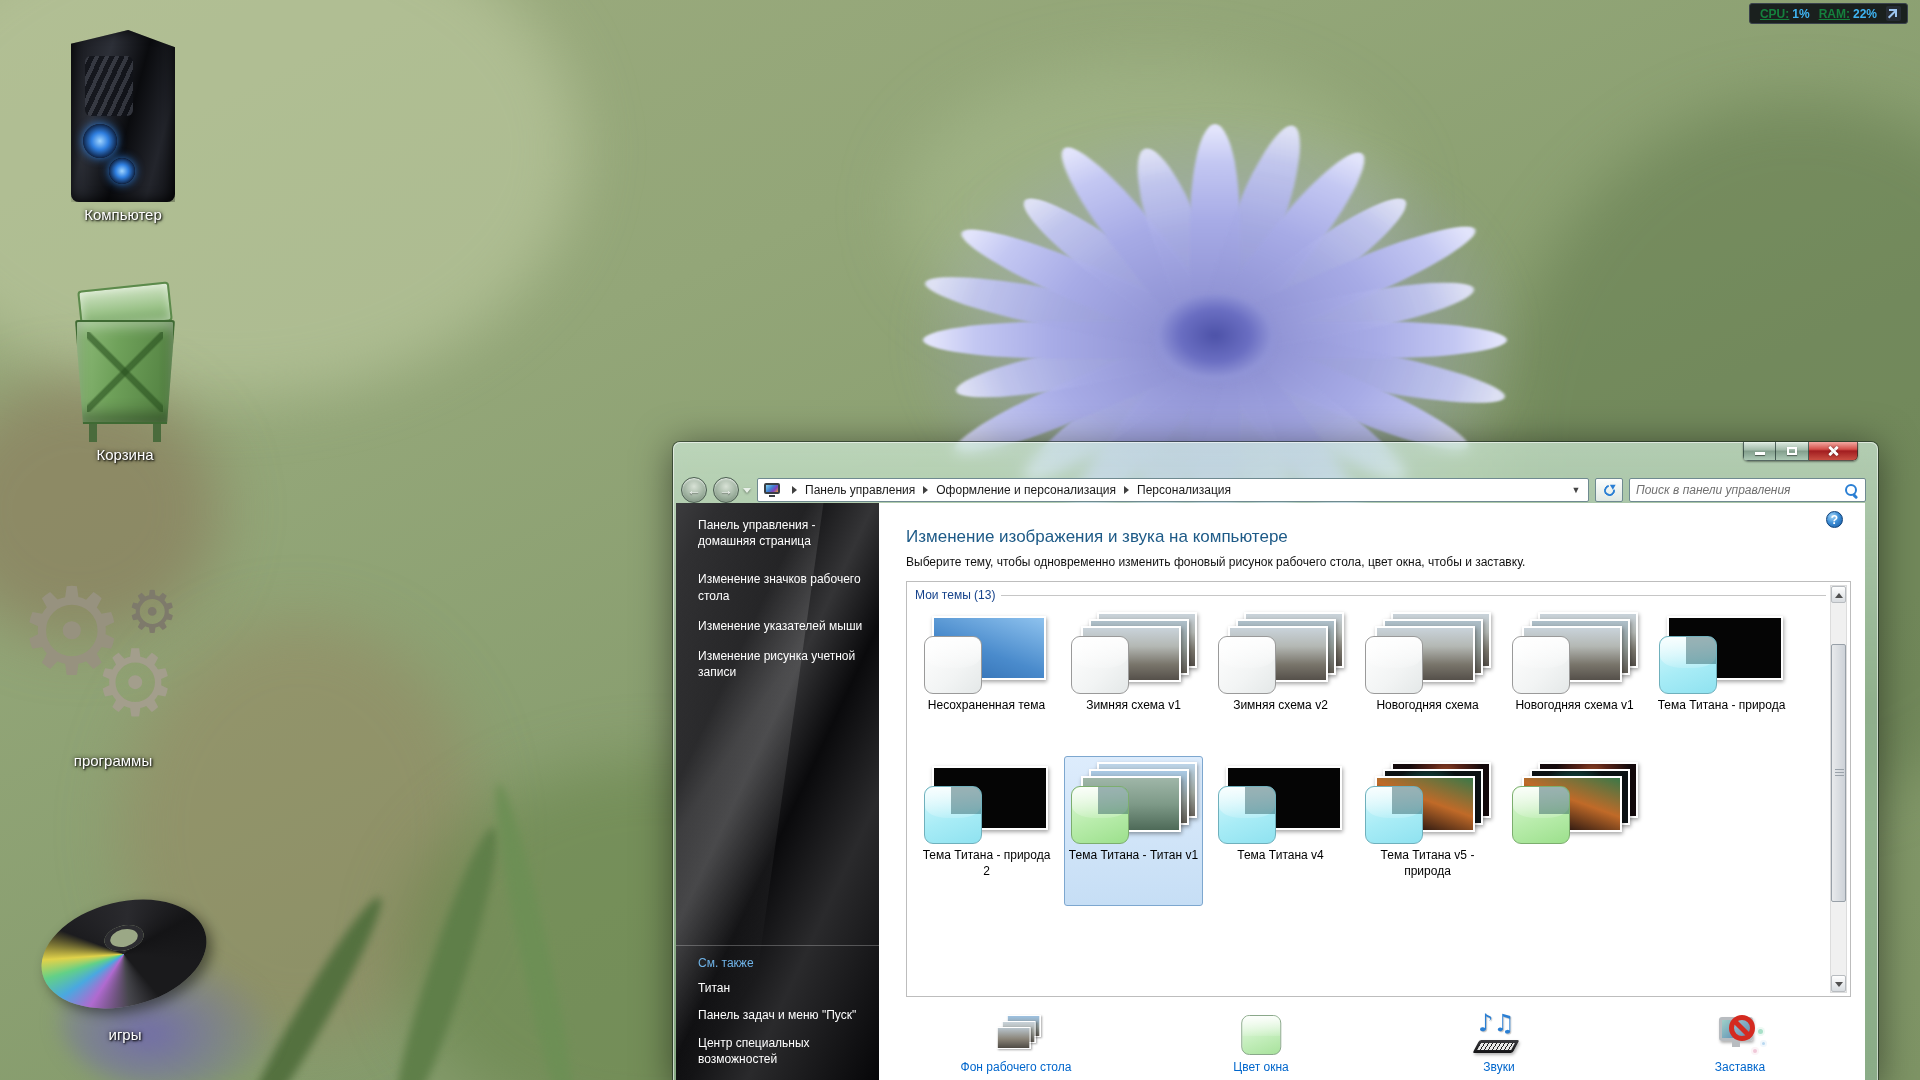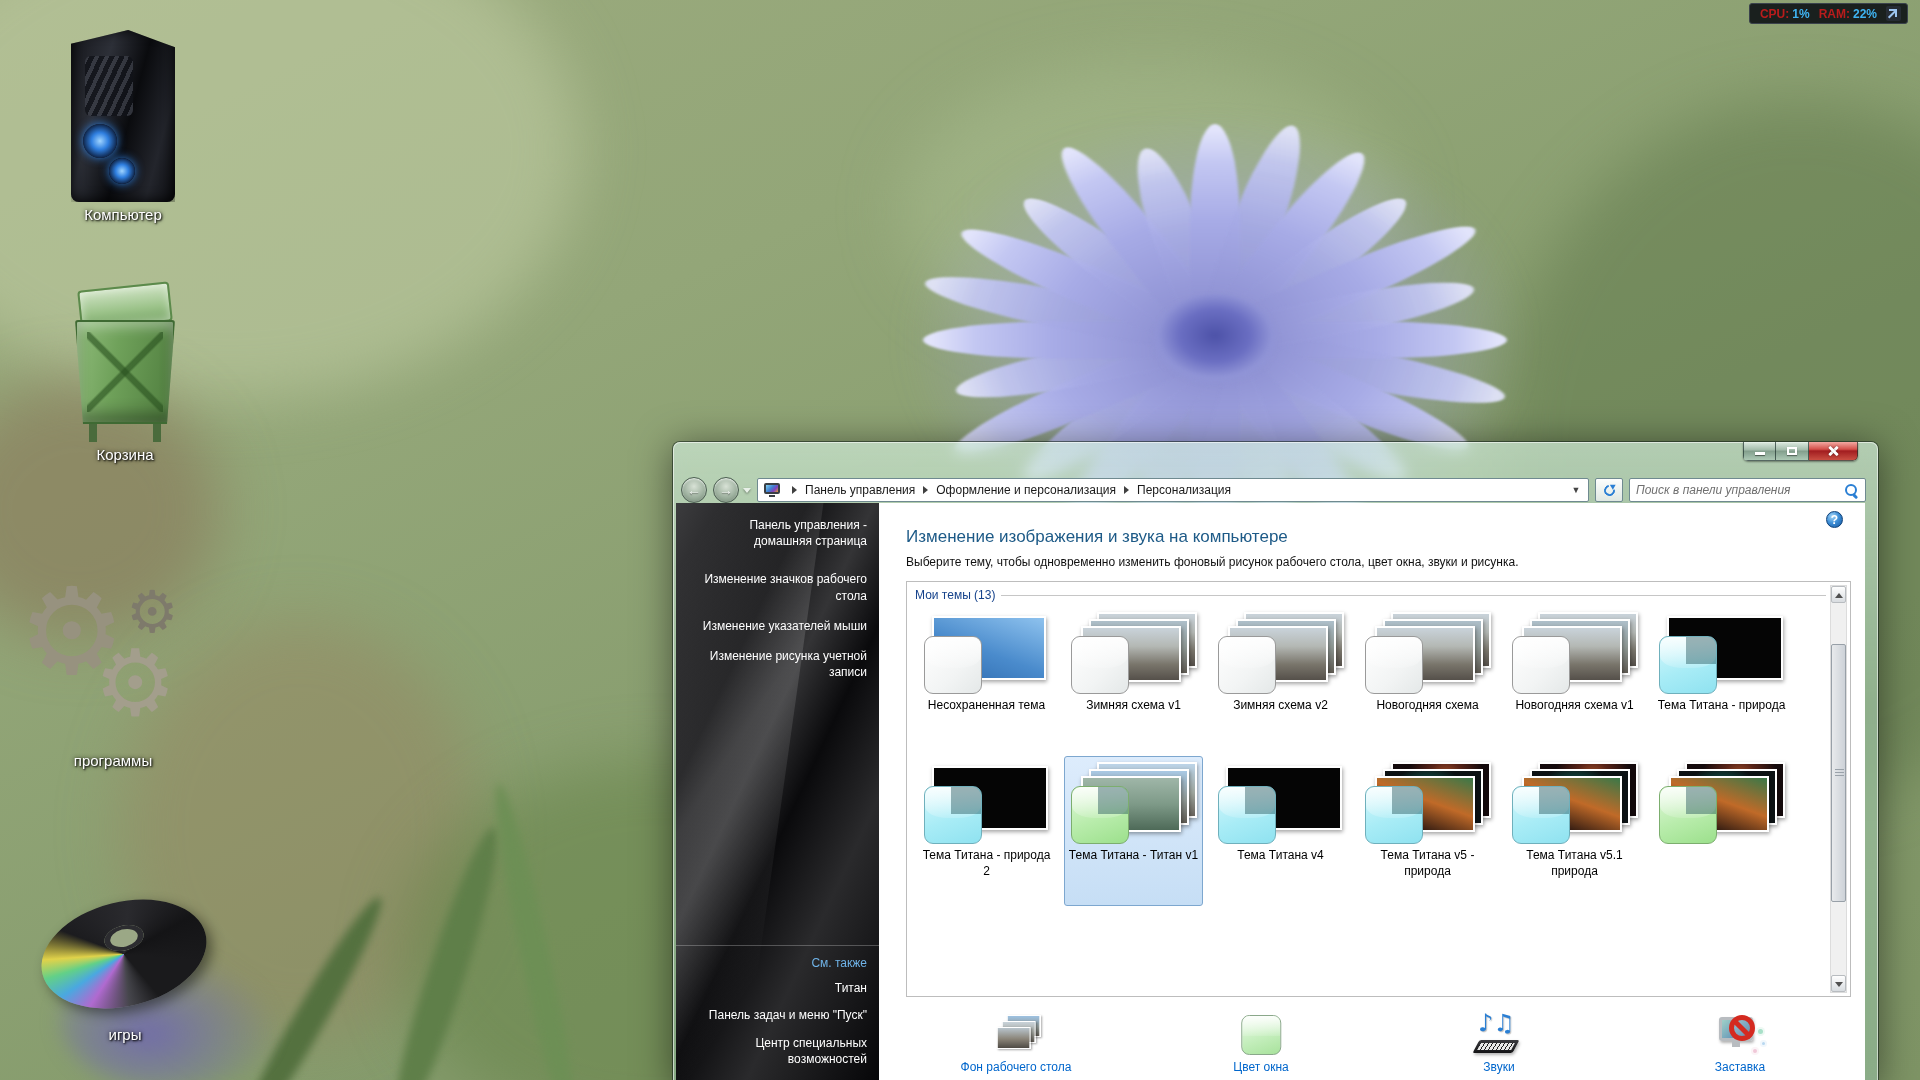"CPU:" .sysmon .lbl { color: #b91c1c -> #15803d; text-decoration: none -> underline }
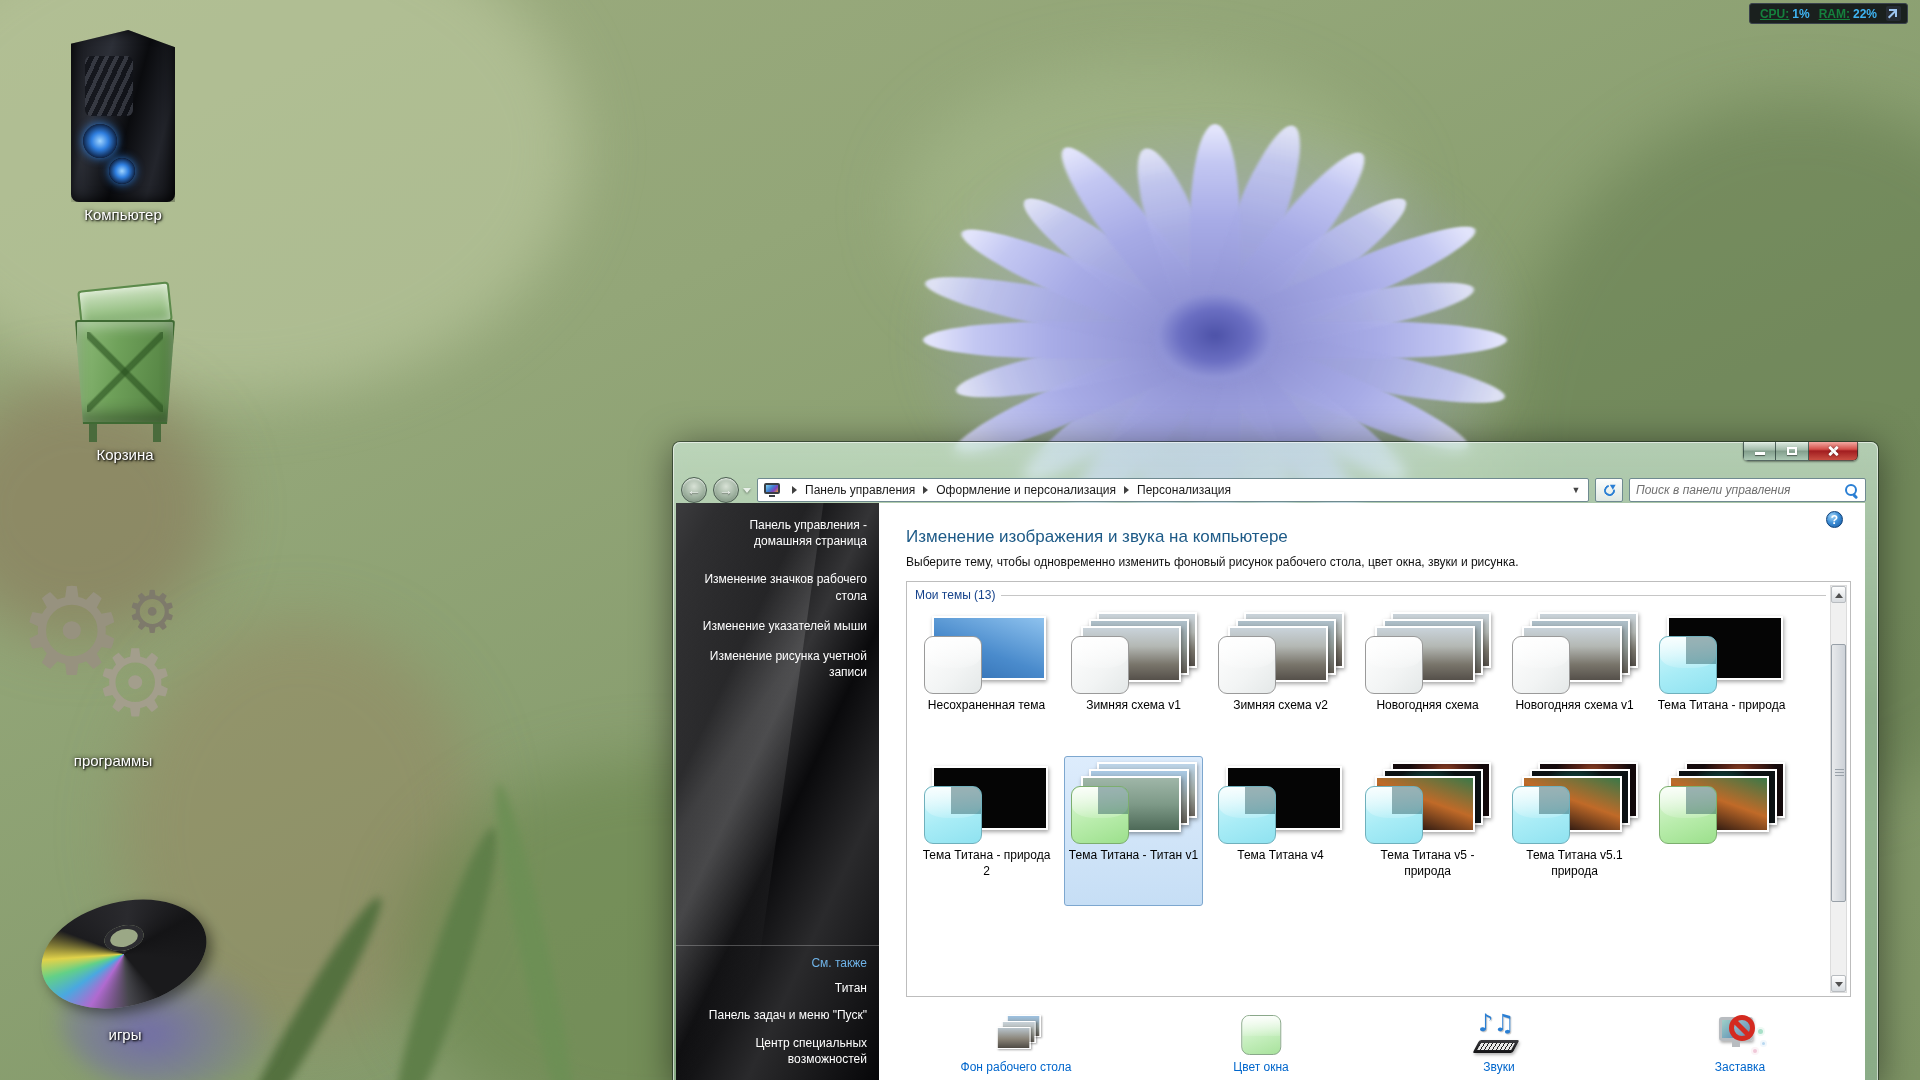"Панель управления - домашняя страница" .sidebar { text-align: right -> none }
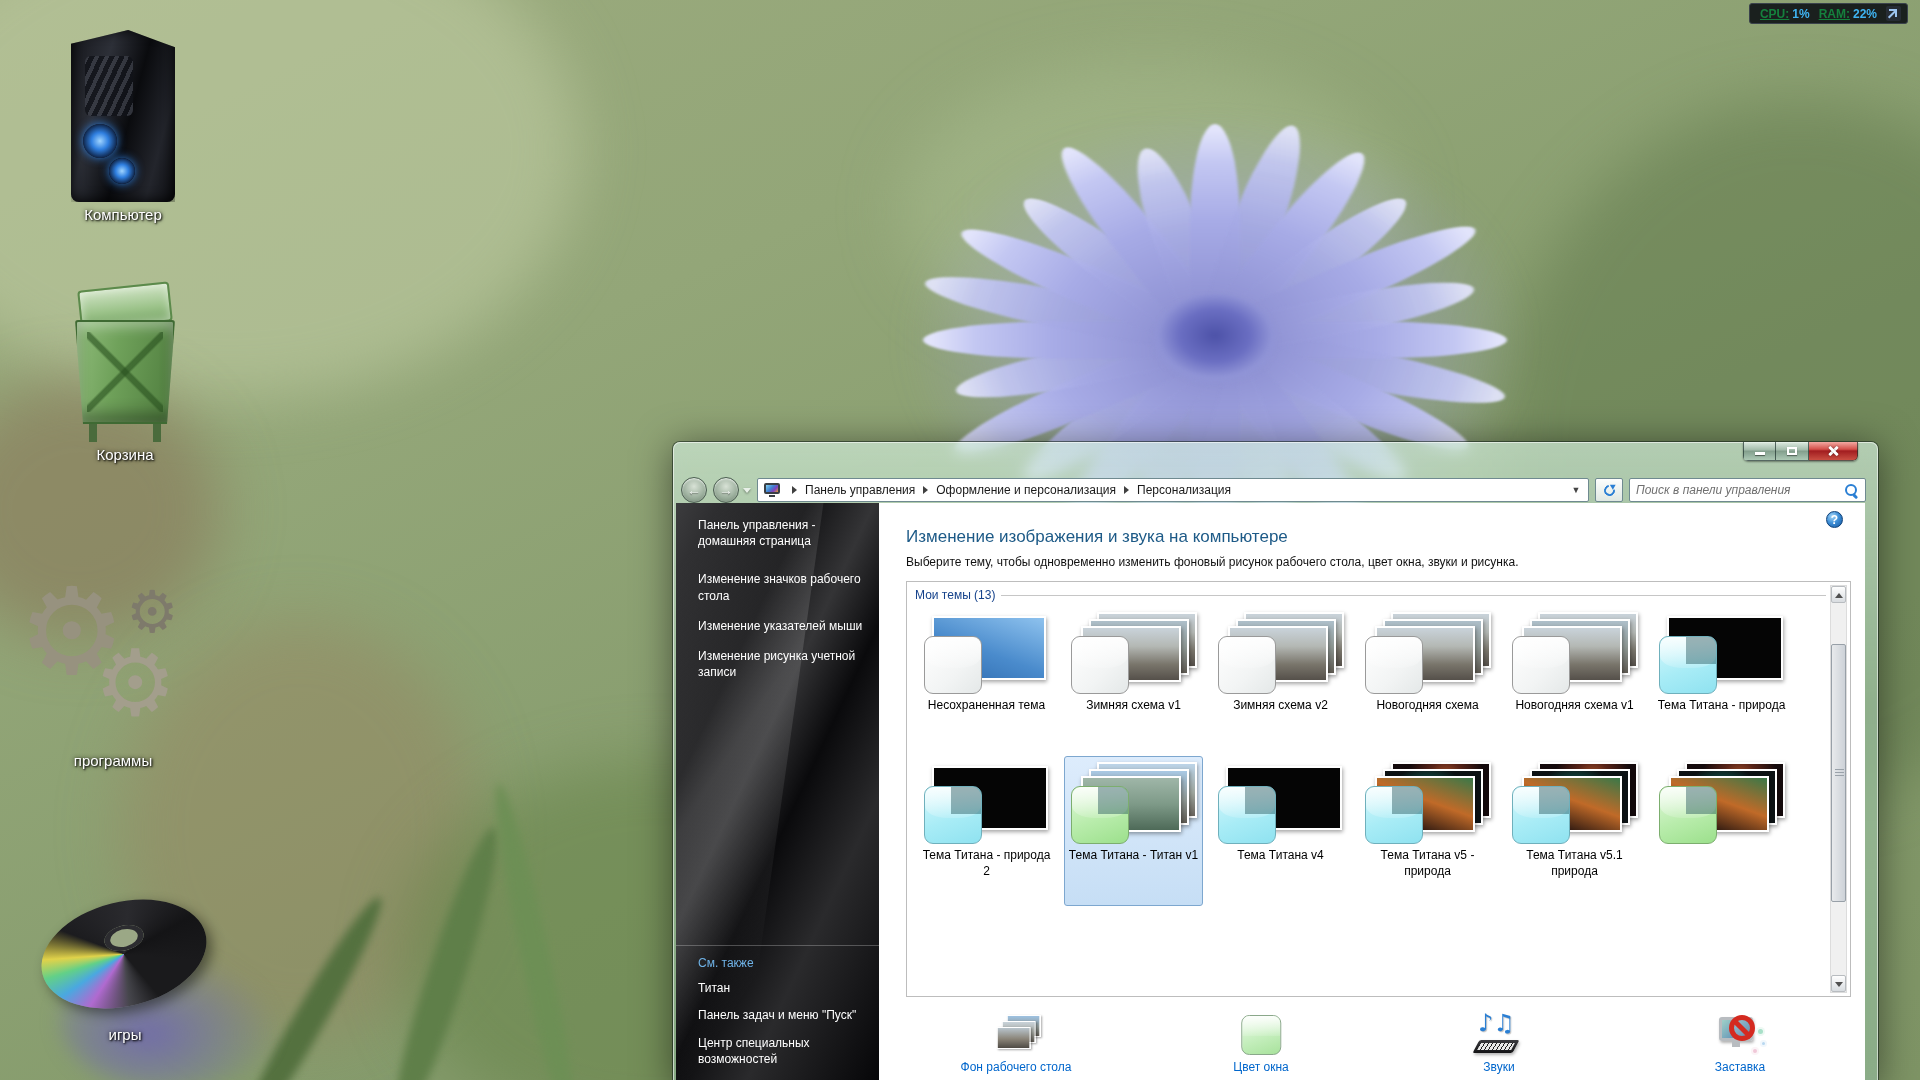"Выберите тему, чтобы одновременно" div.page-sub { text: звуки и рисунка -> чтобы и заставку }
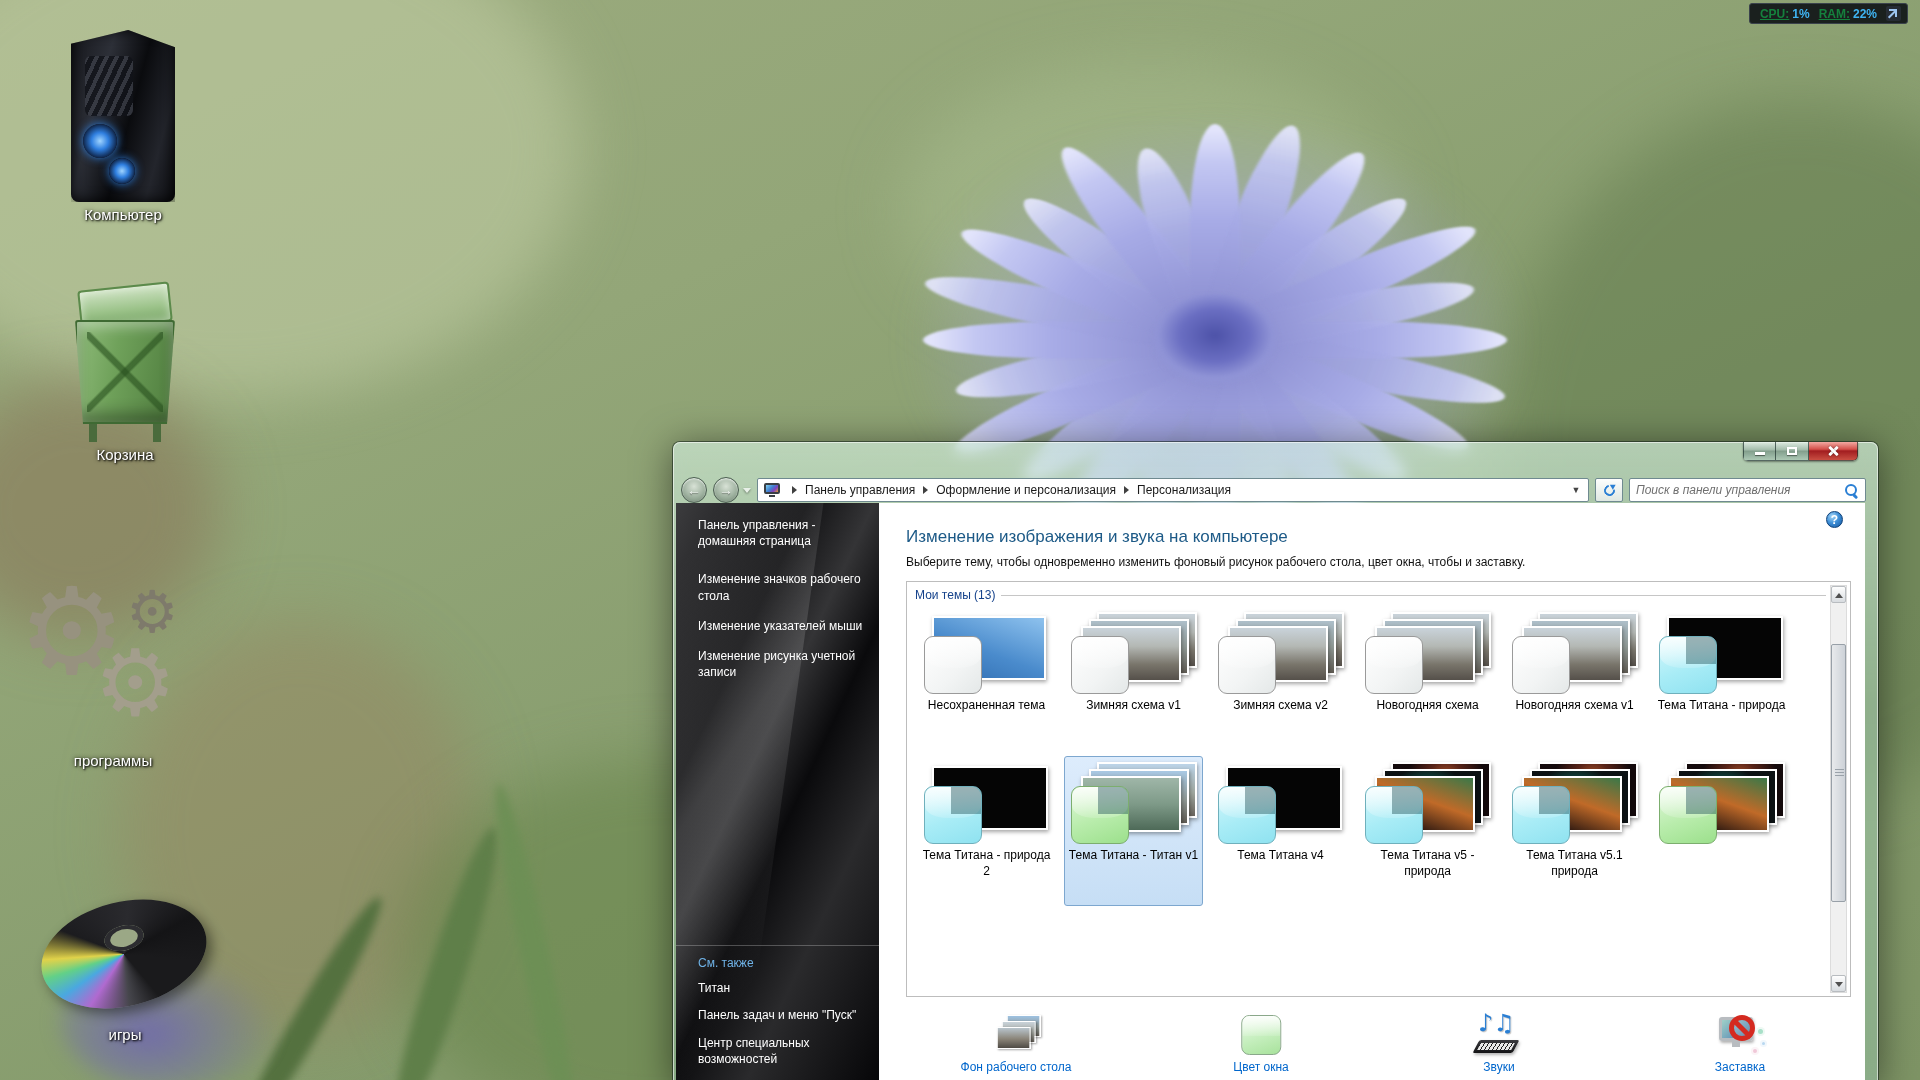"Тема Титана v5.1 природа" div.tile { html: <div> <div> <div> <i></i> <i></i> <i></i> </div> <div></div> </div> <div>Тема Титана v5.1 природа</div> </div> -> none }
